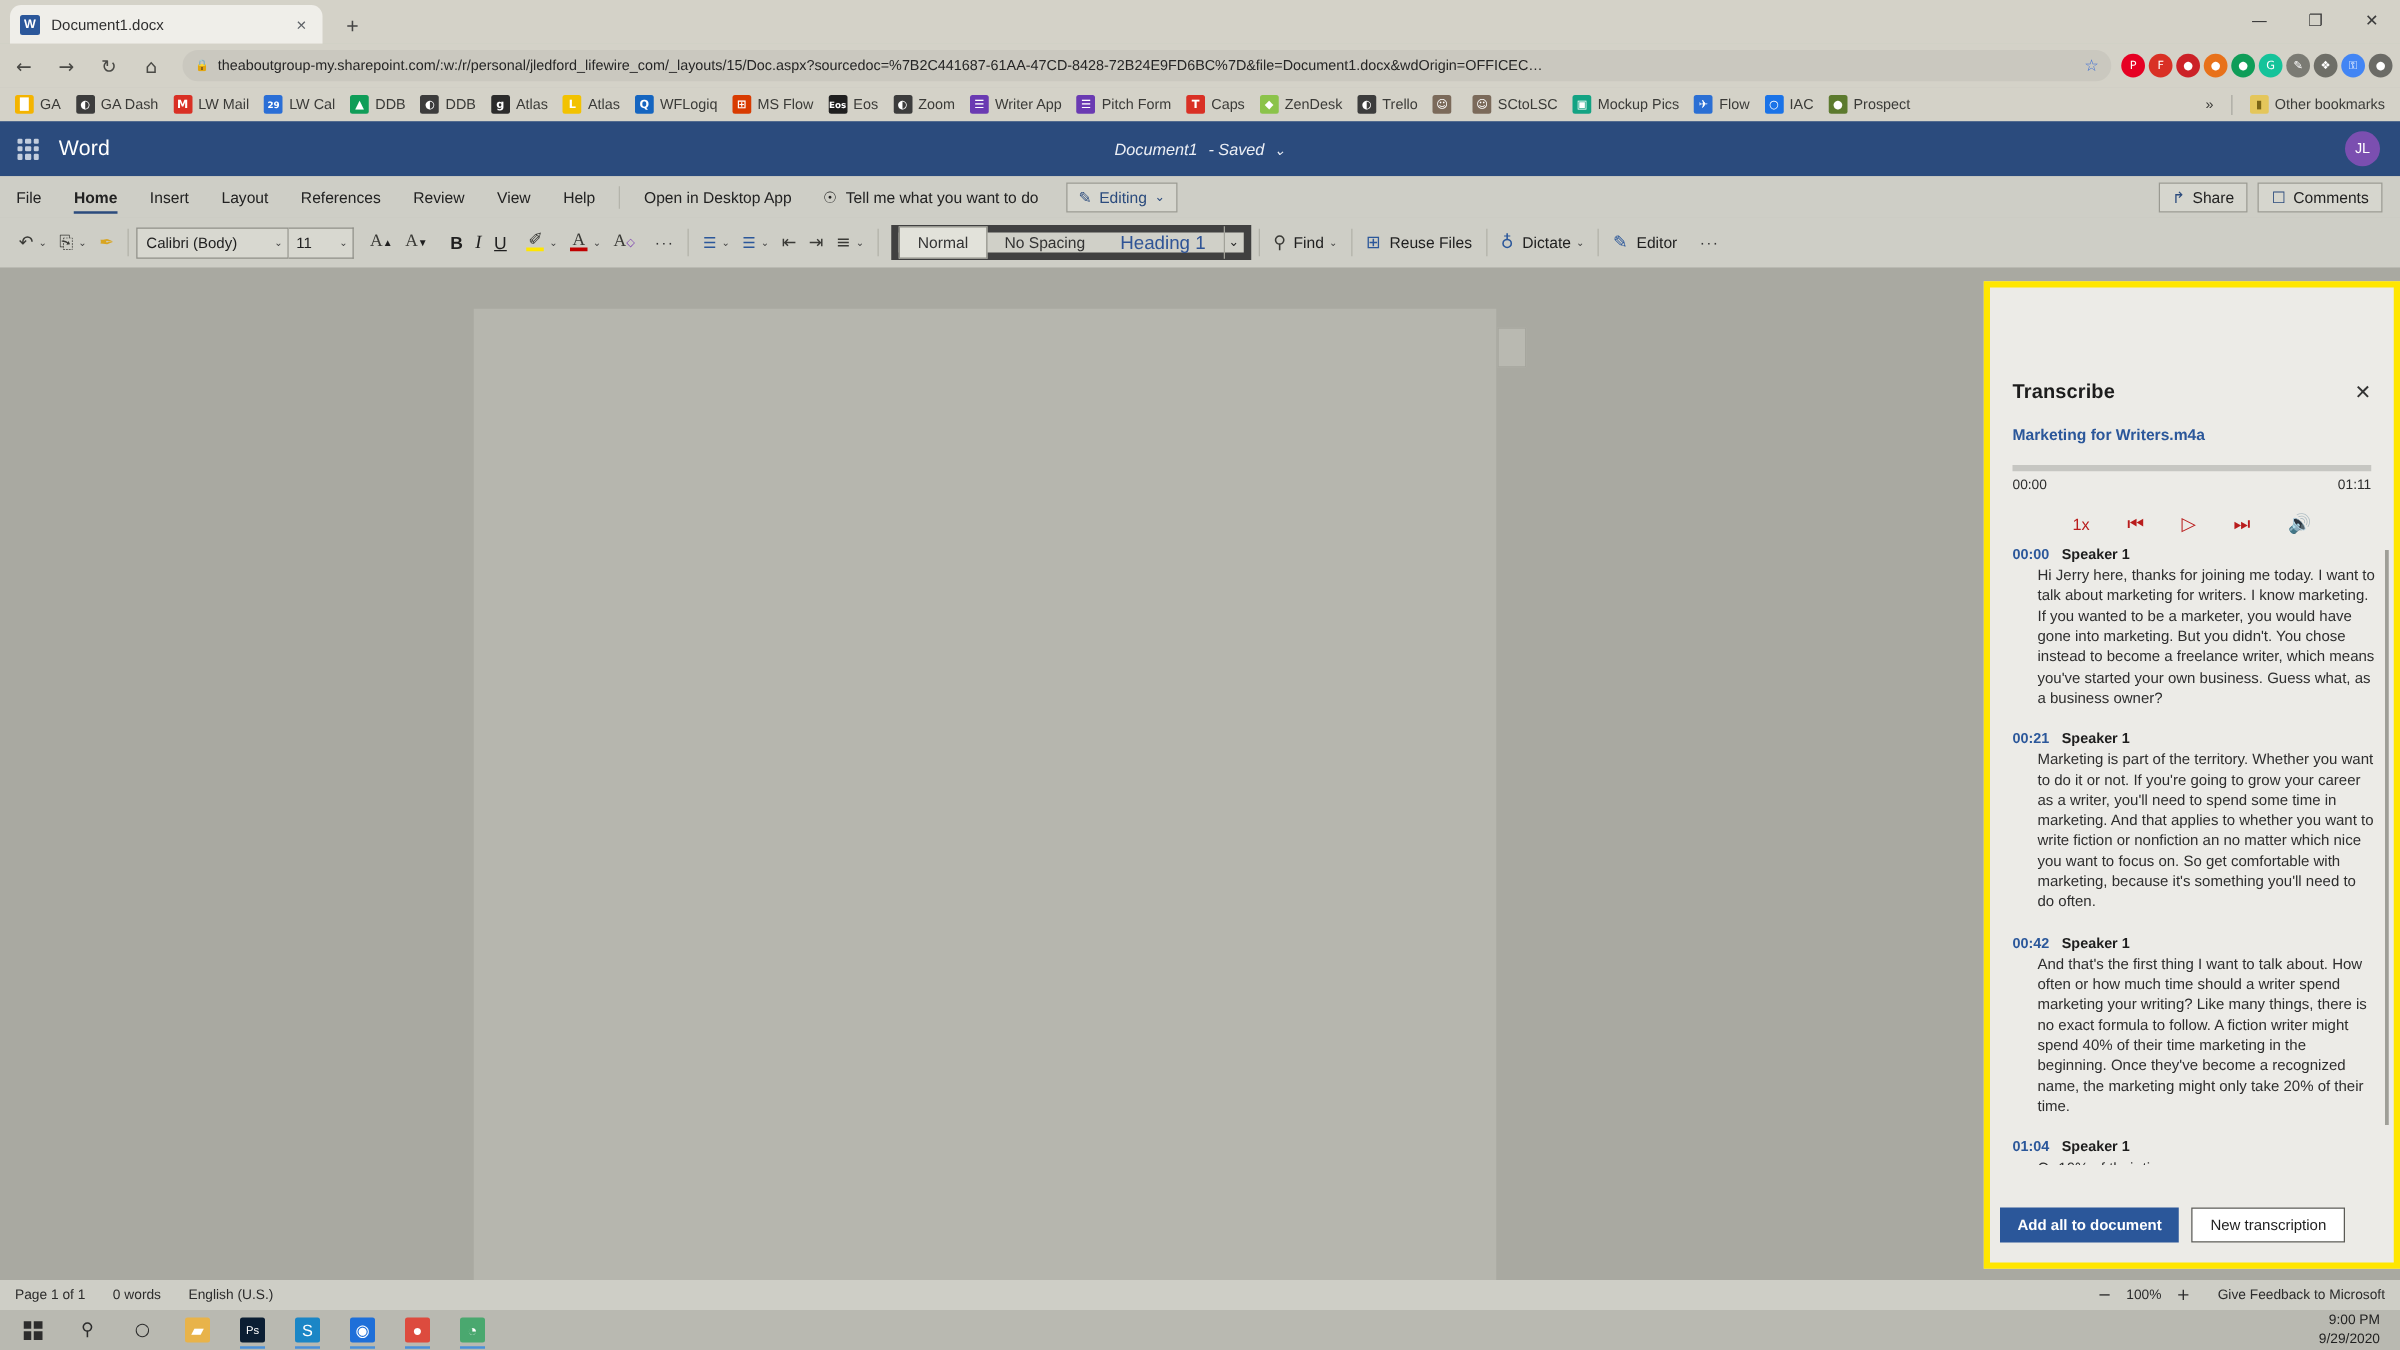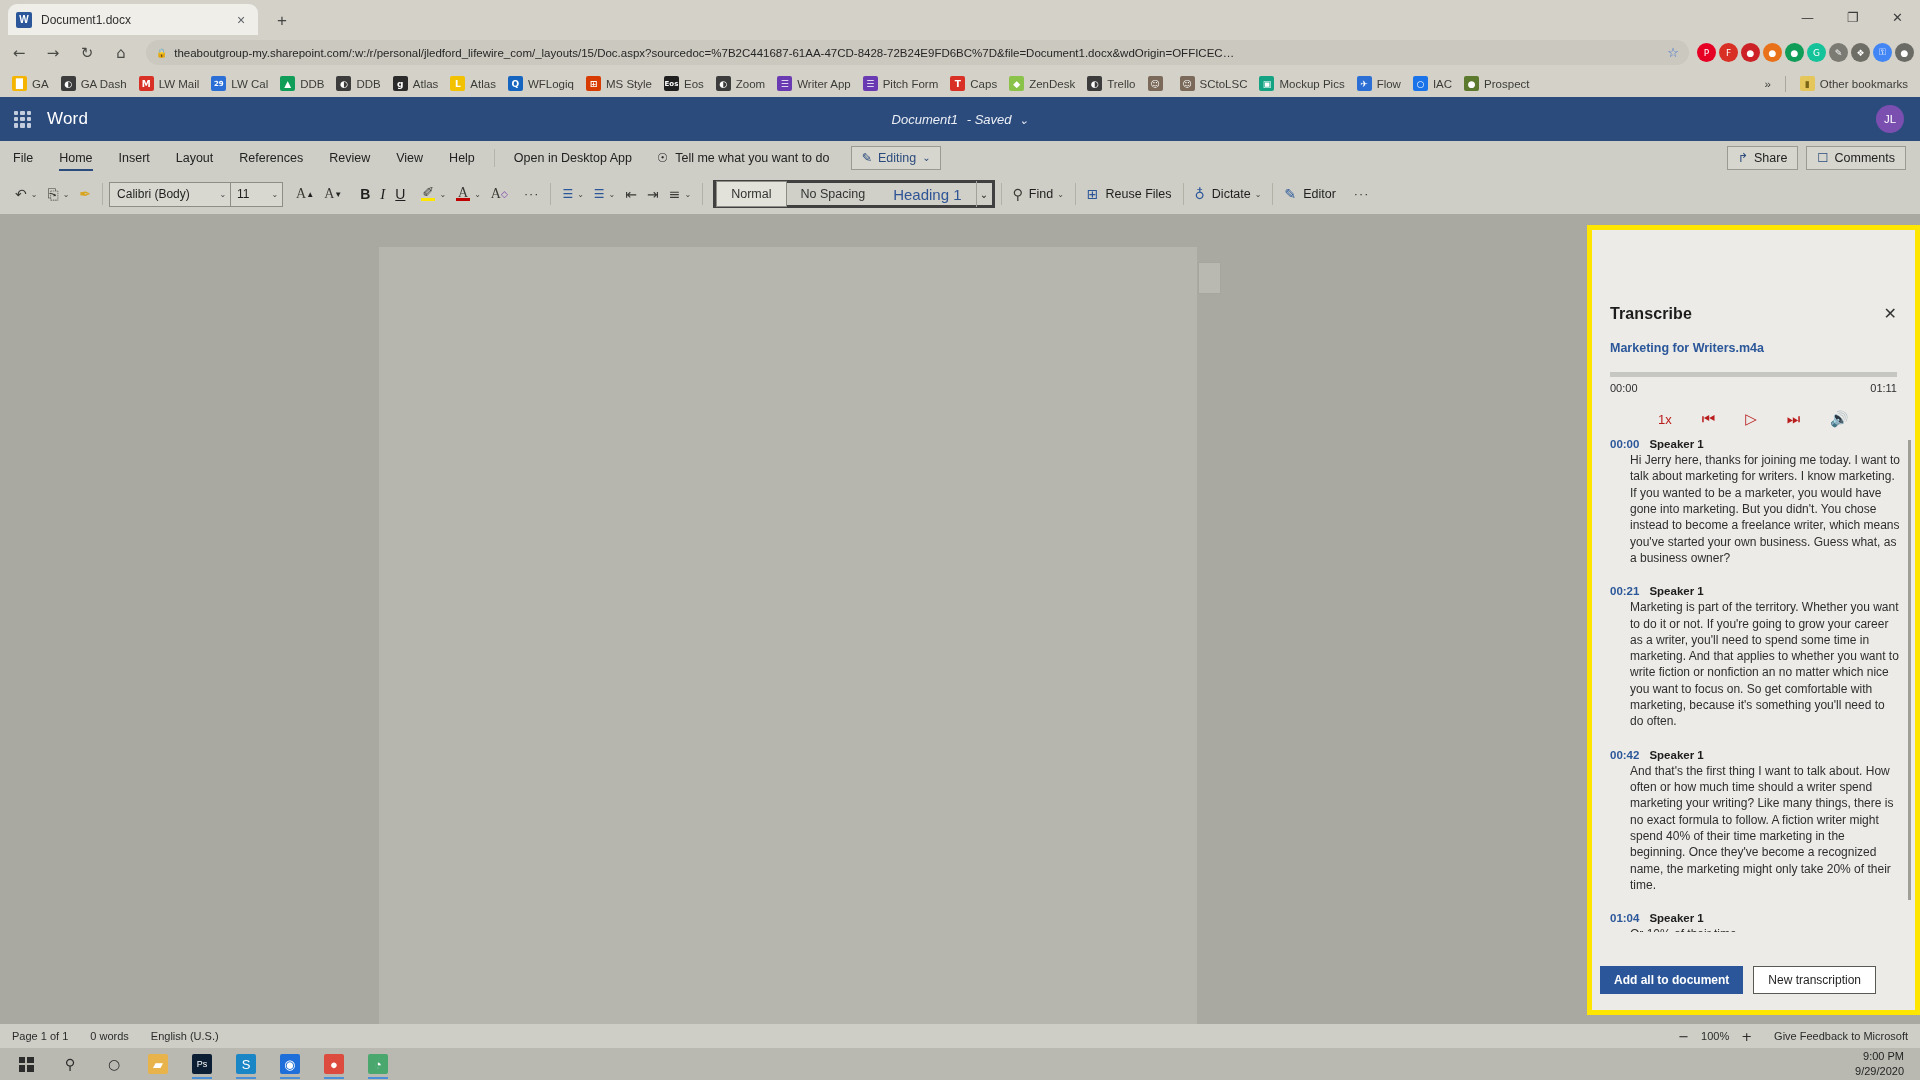"MS Style" span { text: Style -> Flow }
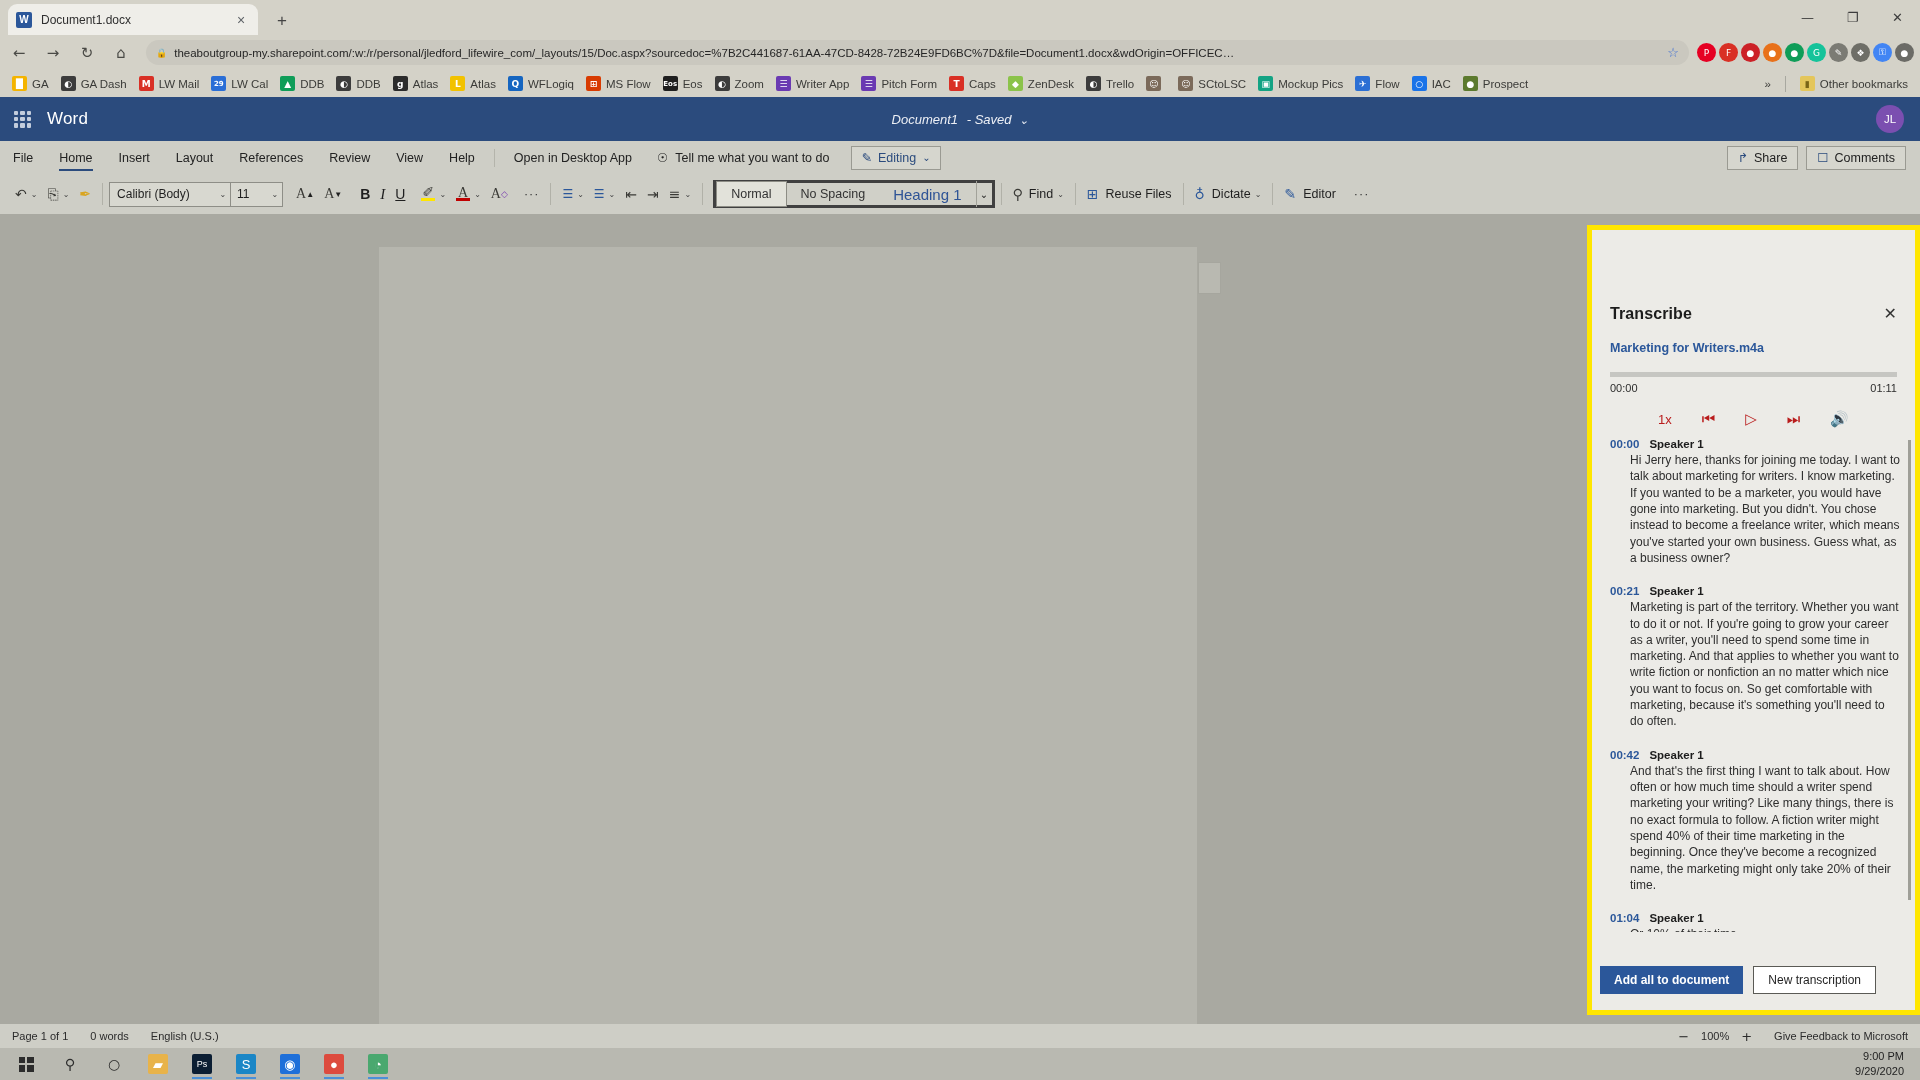"Home" .rtab.active { font-weight: normal -> bold }
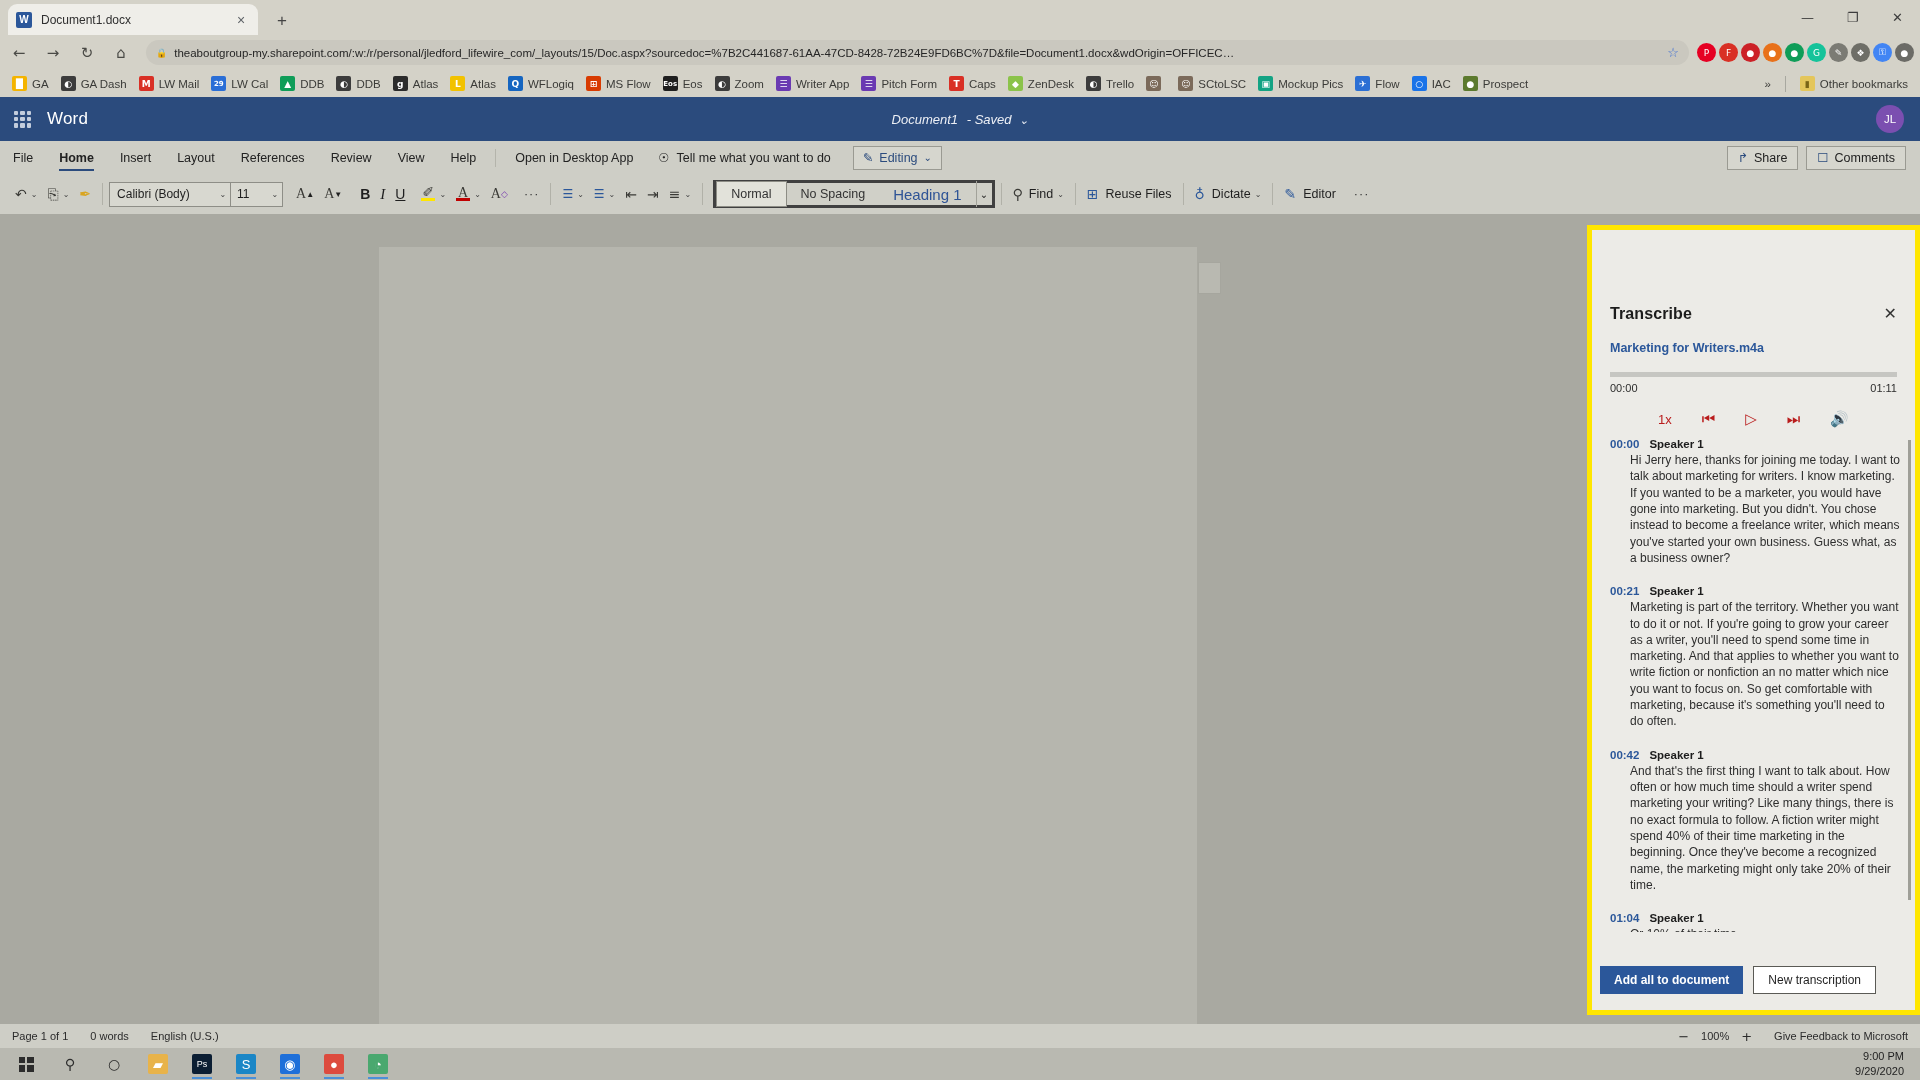"Normal" .style-gallery { border: 3px solid #404040 -> 6px solid #404040 }
